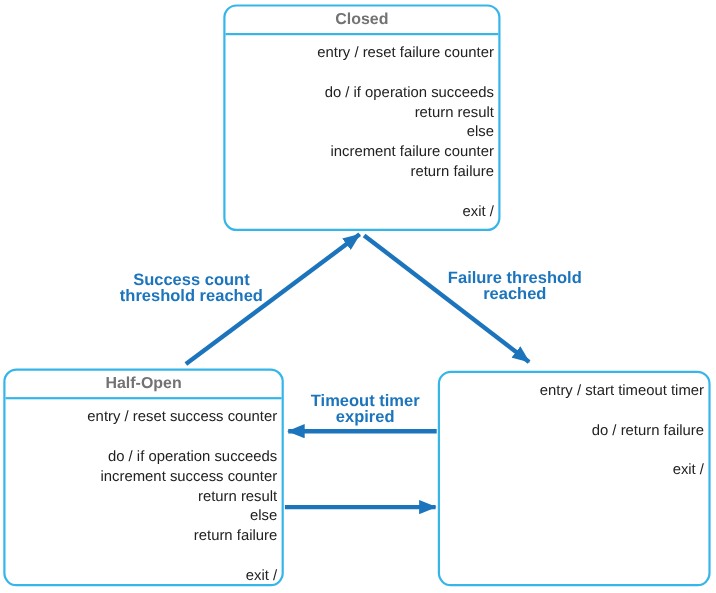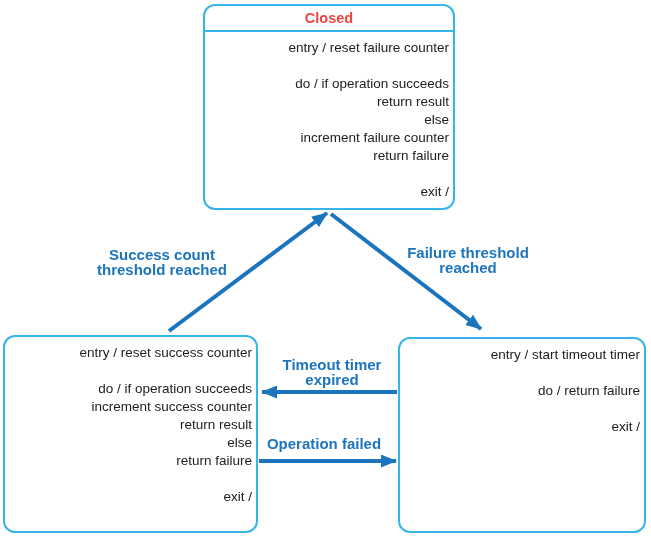"Closed" .state-title { color: #ef4444 -> #737373 }
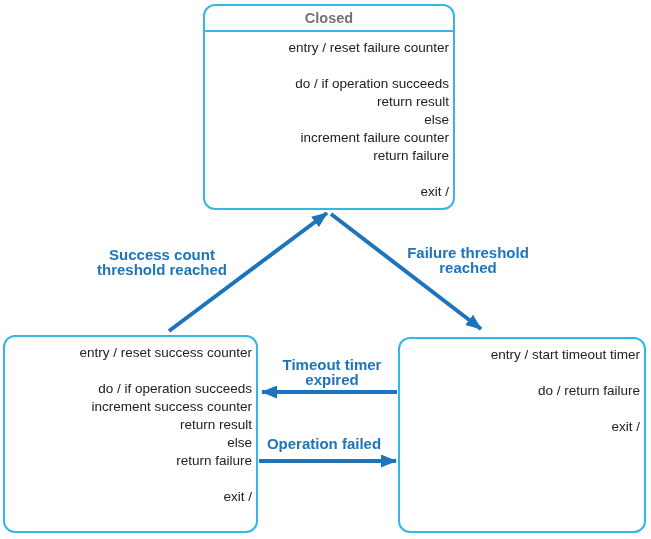"Success count" #label-success { left: 62px -> 74px }
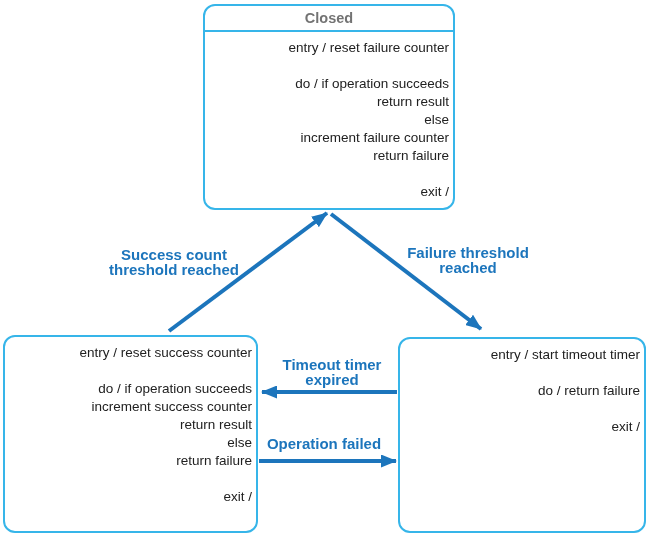"Half-Open" div.state-title { html: none -> <div>Half-Open</div> }
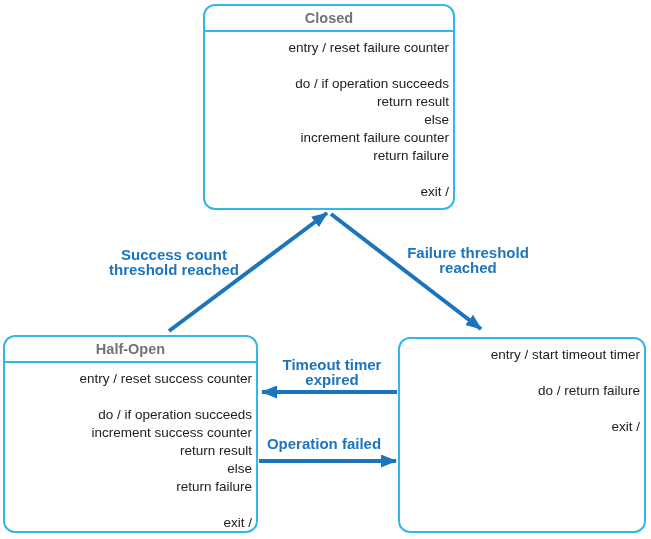"Operation failed" div.edge-label { html: <div>Operation failed</div> -> none }
